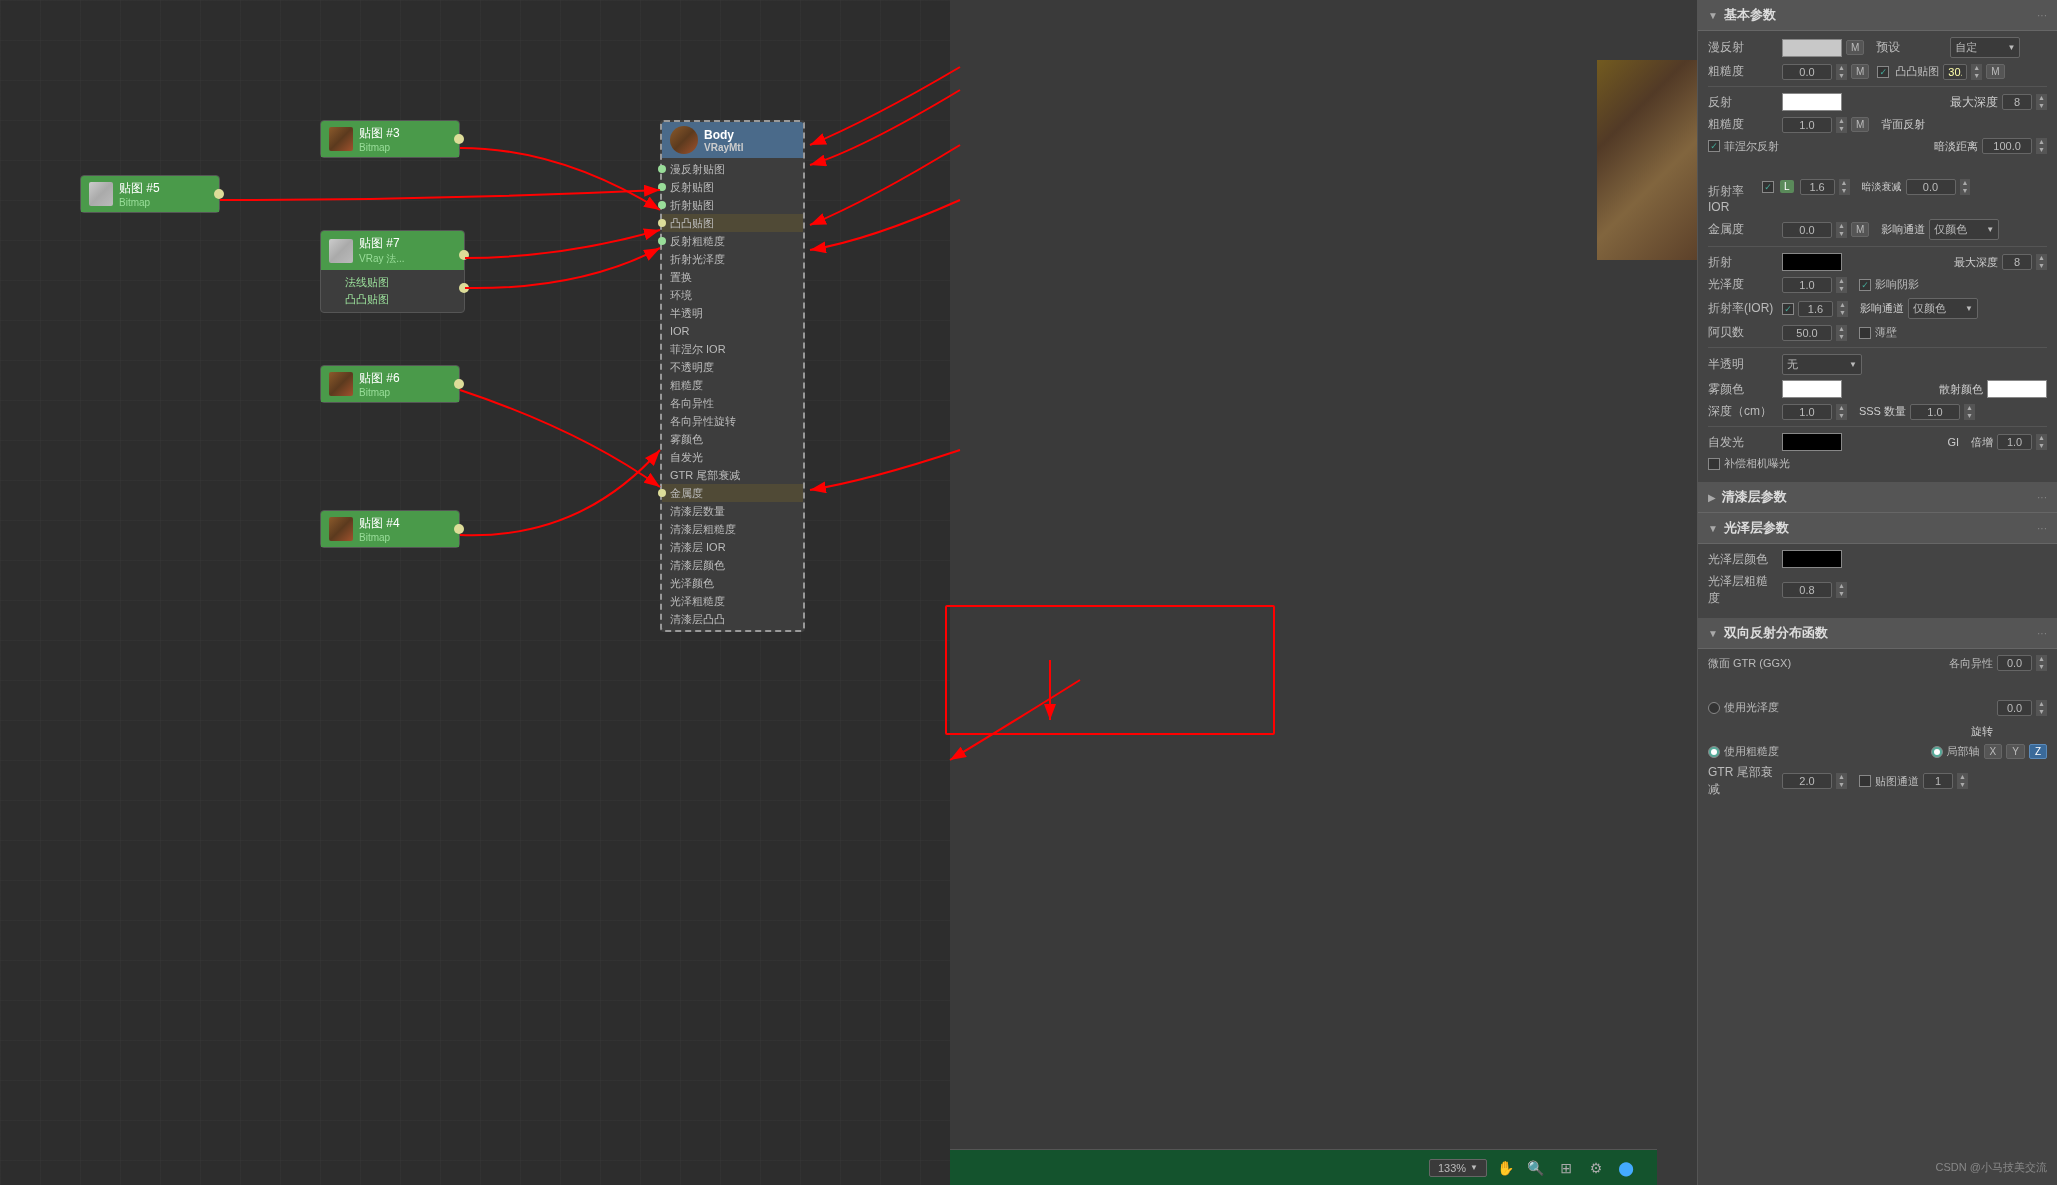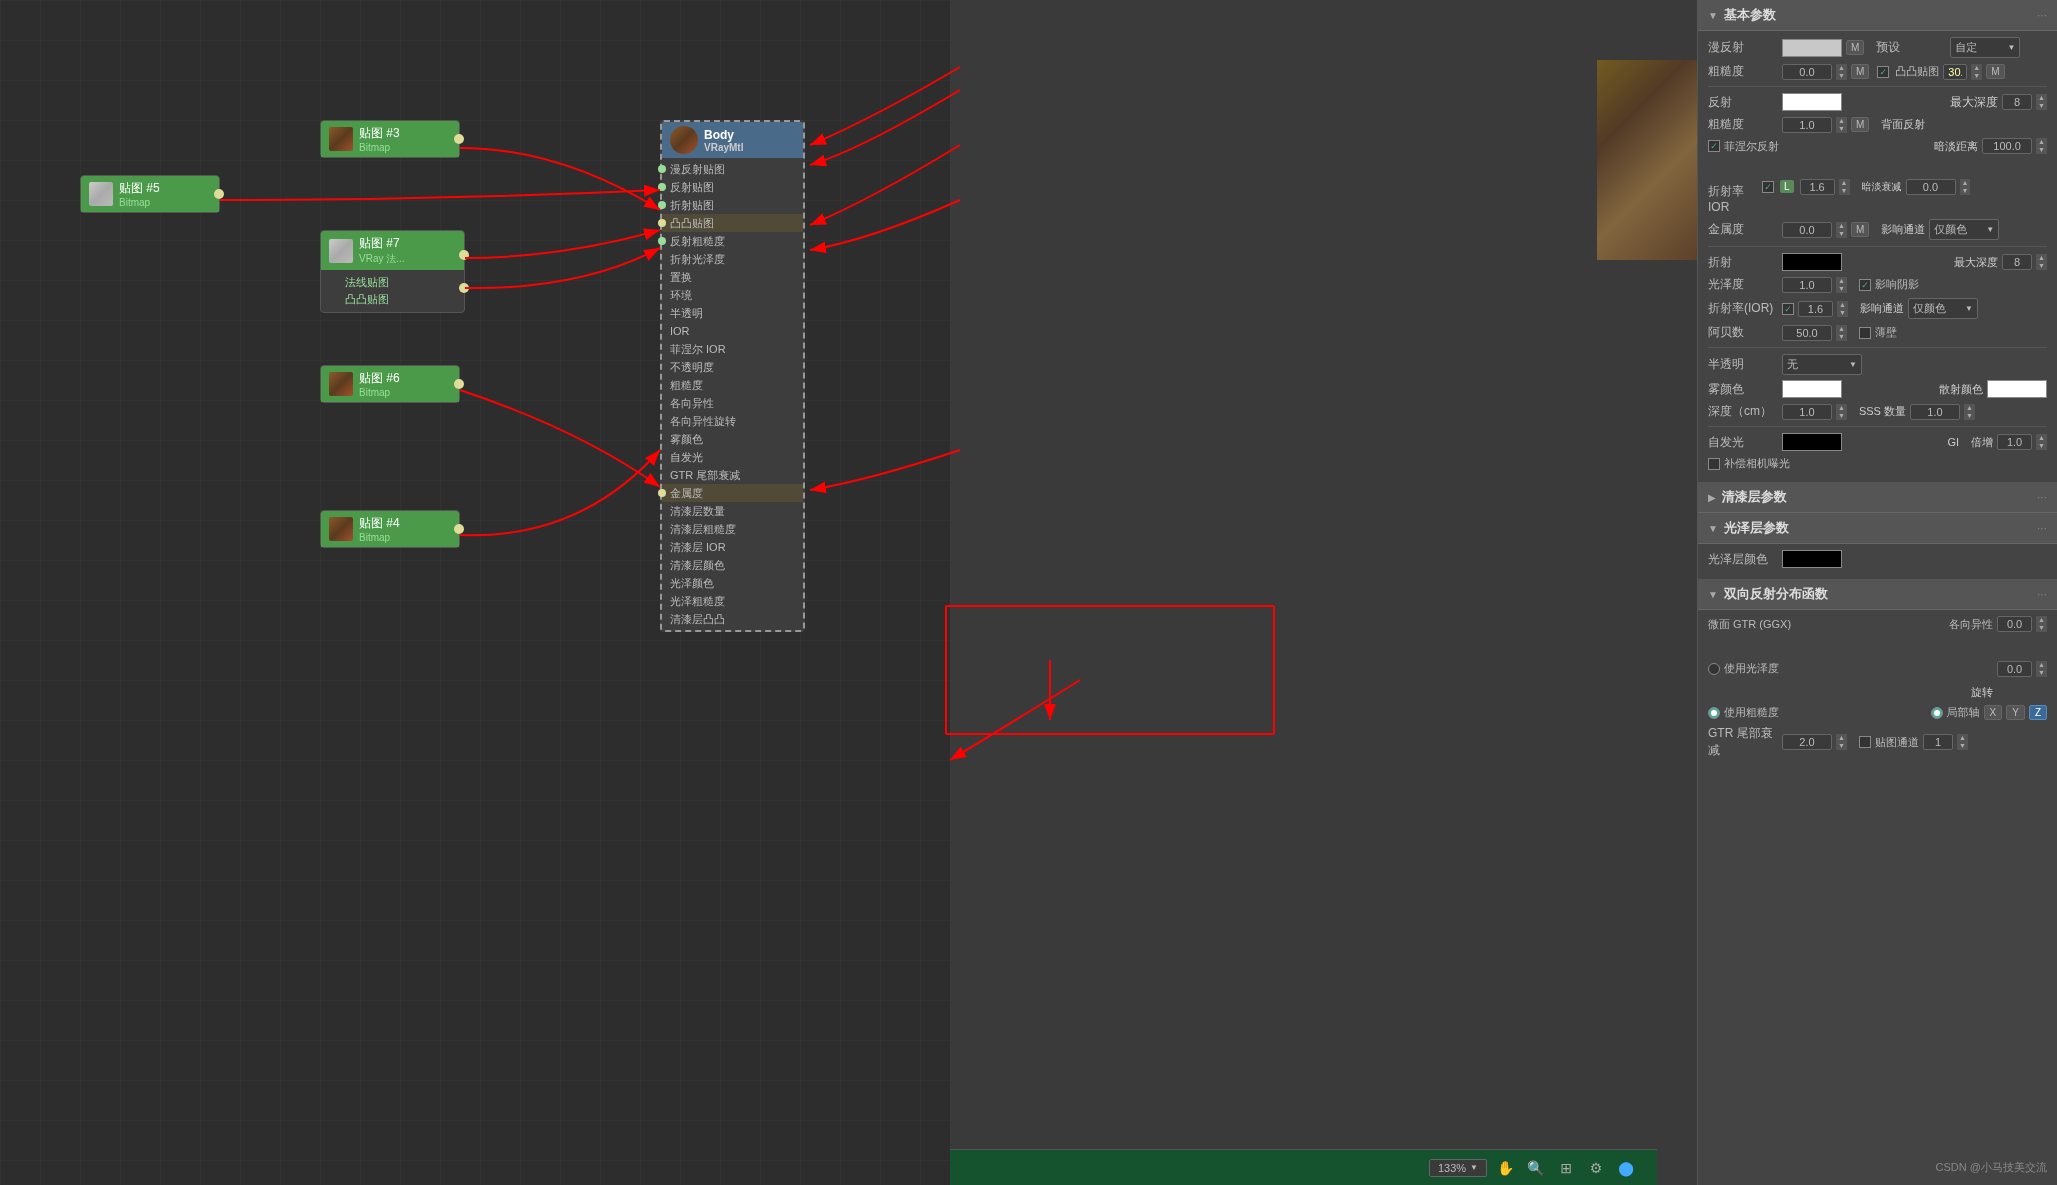"光泽层粗糙度" div.param-row { html: none -> <div> <span>光泽层粗糙度</span> <input> <div> <button>▲</button> <button>▼</button> </div> </div> }
